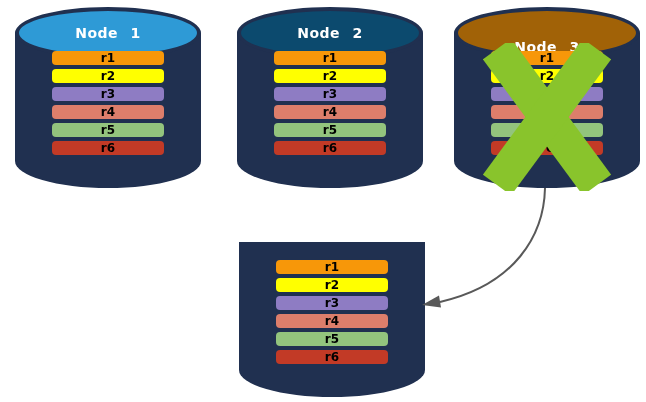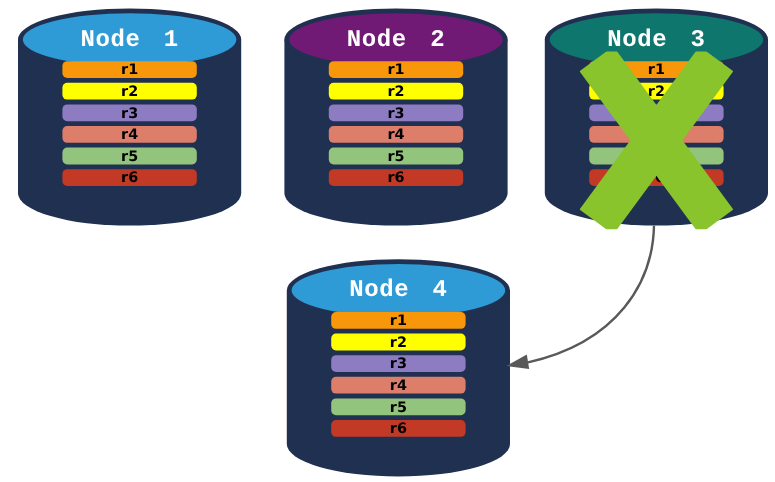"Node 1" .node-label { font-family: Liberation Mono, monospace -> none; font-size: 20px -> 14px }
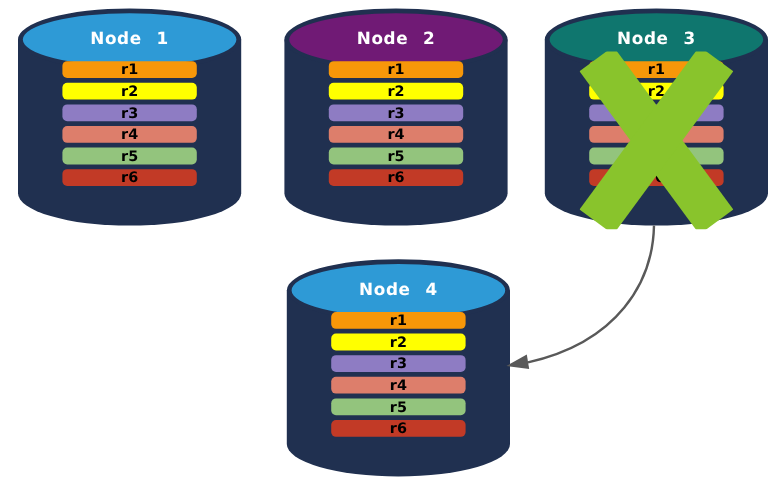"Node 2" div.cyl-top { background-color: #701a75 -> #0c4a6e }
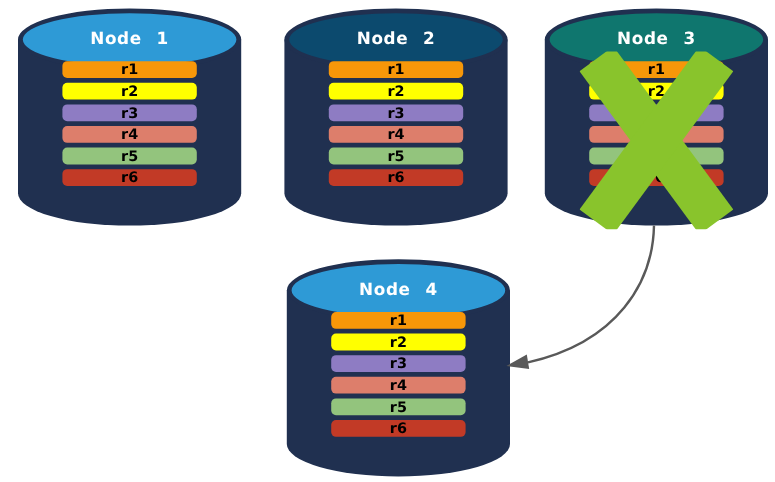"Node 3" div.cyl-top { align-items: none -> flex-end; background-color: #0f766e -> #a16207 }
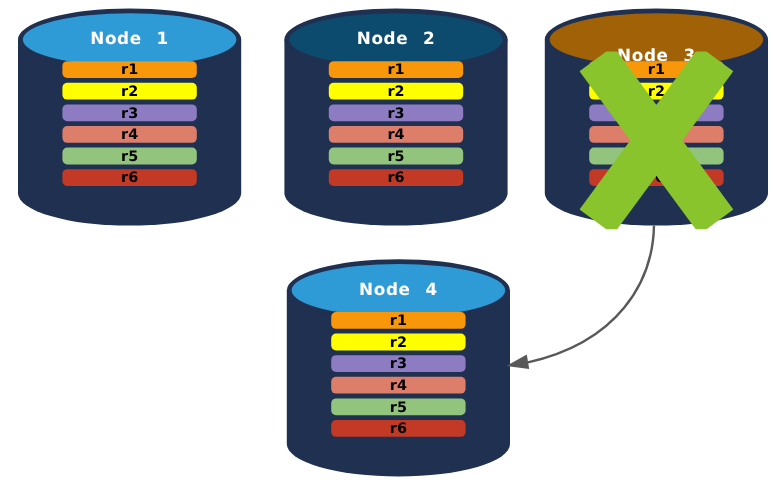"Node 4" div.cyl-top { html: <div> <span>Node 4</span> </div> -> none }
